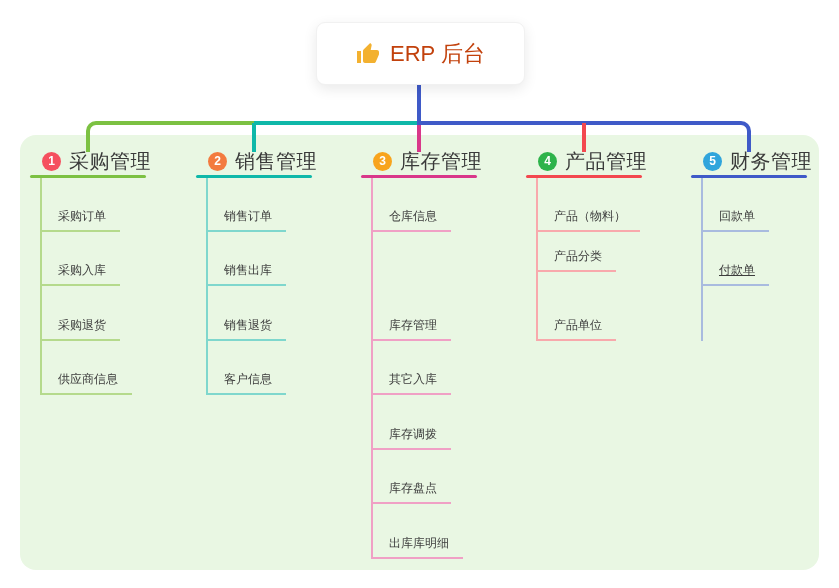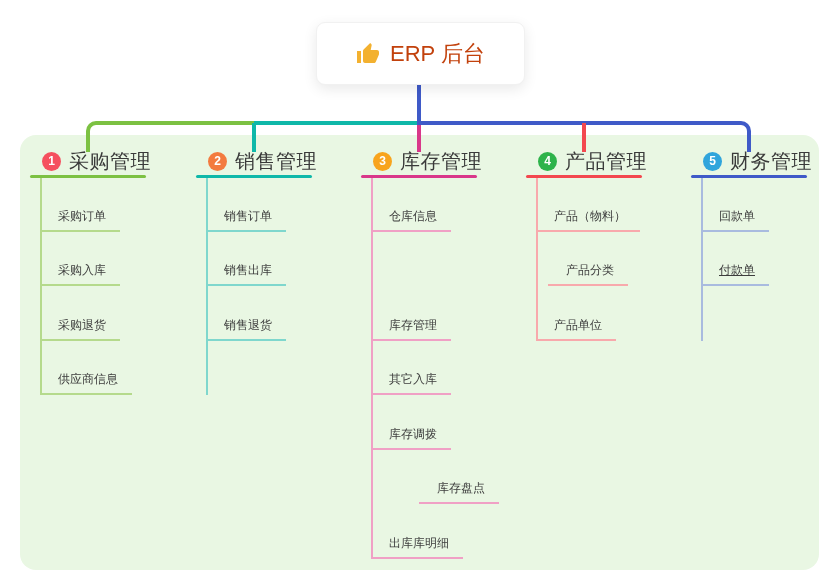"产品分类" div.child { margin-left: 12px -> none; top: 110px -> 96px }
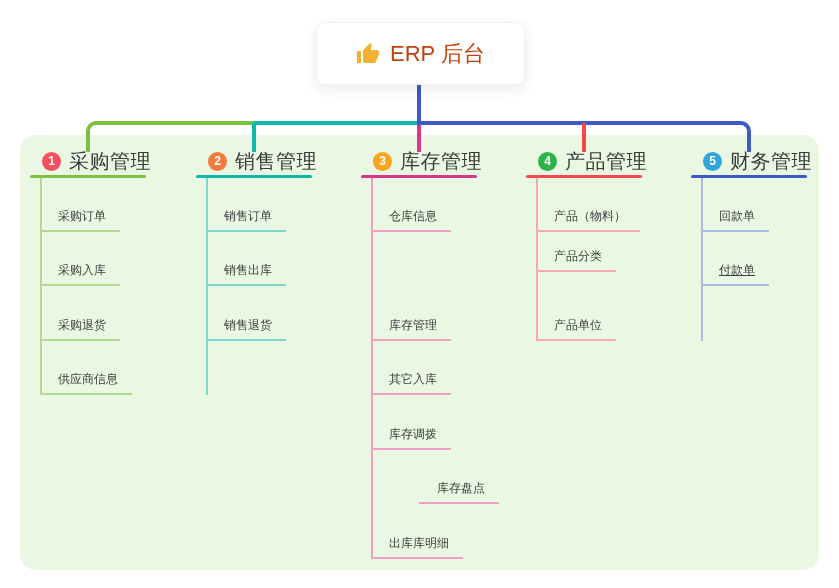"客户信息" div.child { html: none -> <div>客户信息</div> }
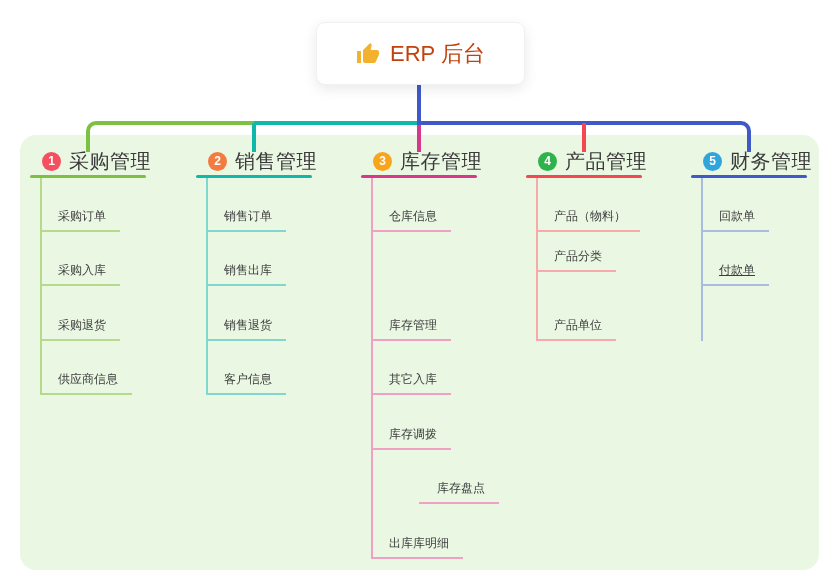"库存盘点" div.child { margin-left: 48px -> none }
